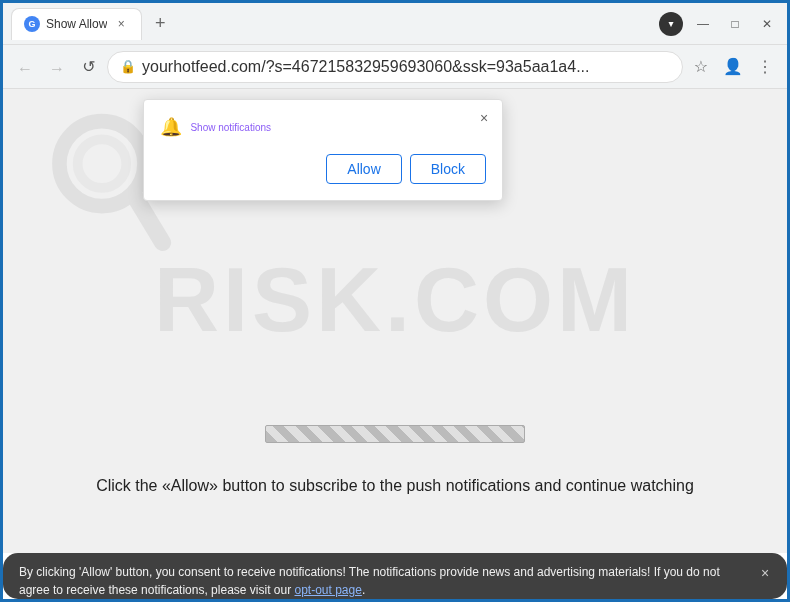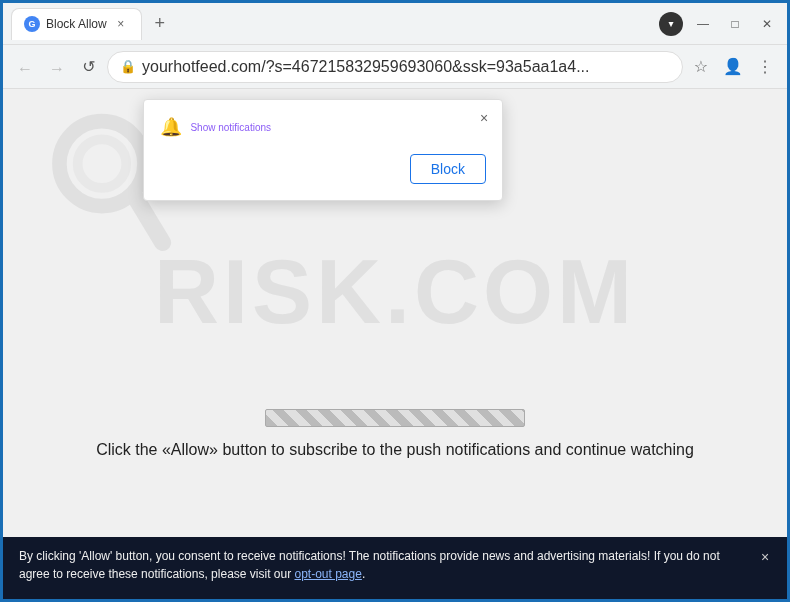"Block Allow" span.tab-title { text: Block -> Show }
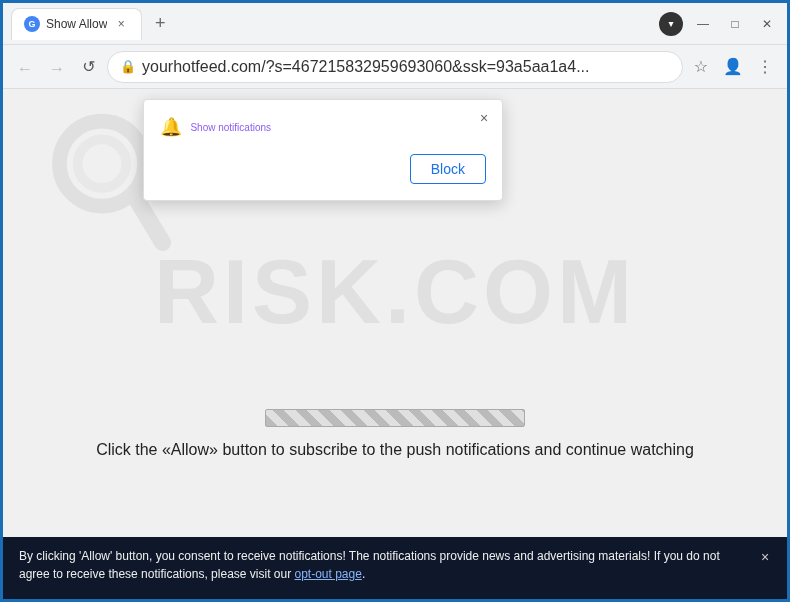"Allow" button.popup-btn { html: none -> <button>Allow</button> }
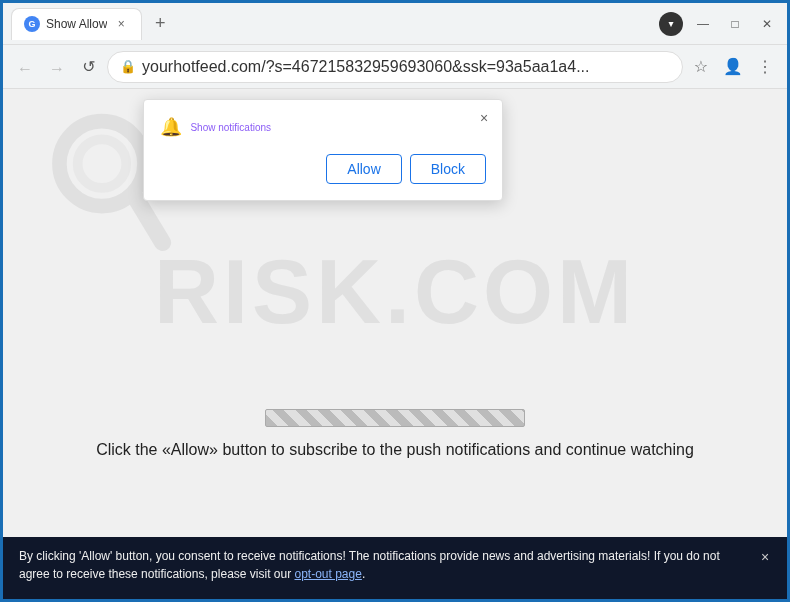"Click the «Allow» button to" .click-allow-text { bottom: 78px -> 58px }
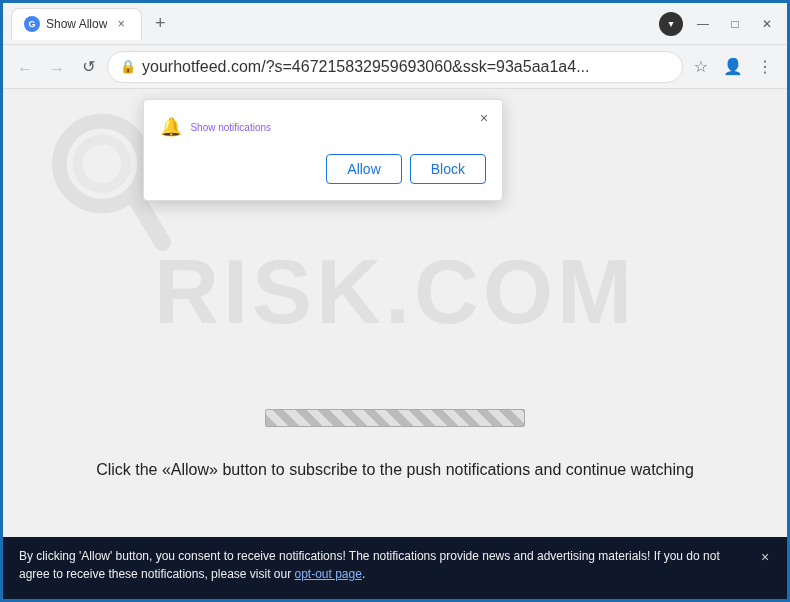"By clicking 'Allow' button, you" .consent-bar { background: #0f172a -> #404040; border-radius: none -> 15px; padding: 10px 40px 16px 16px -> 10px 40px 0 16px }
